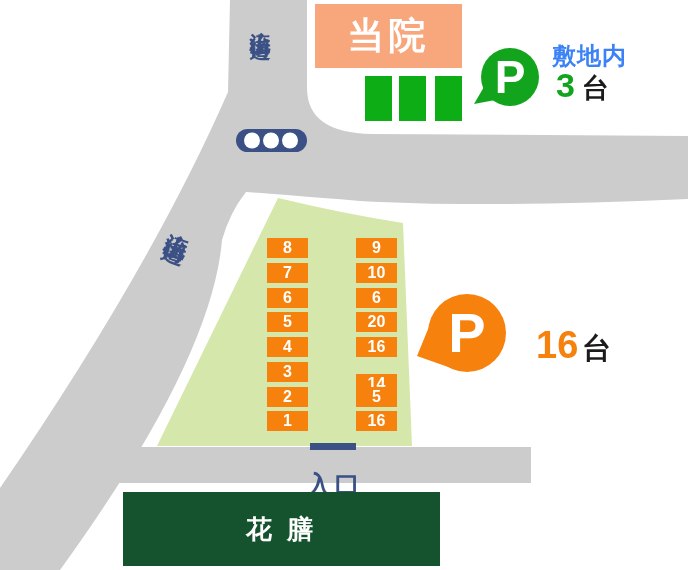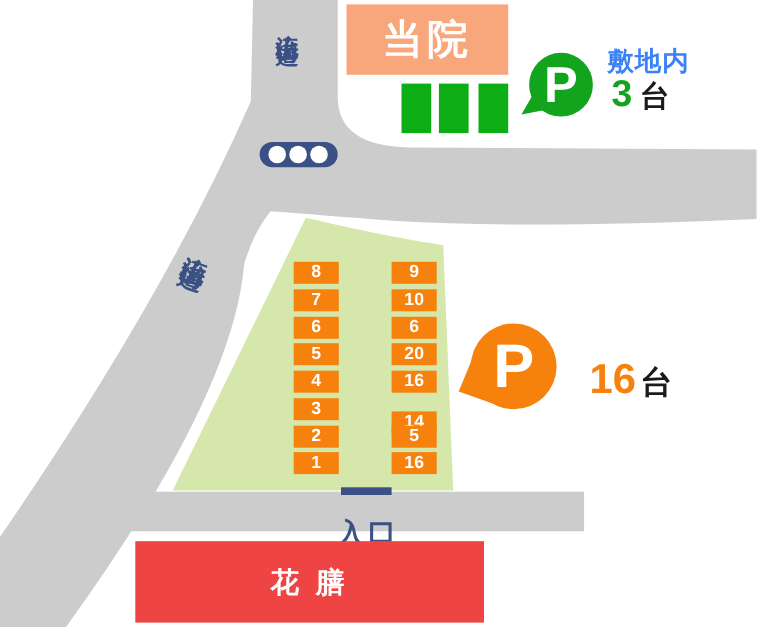"花 膳" .restaurant-box { background: #ef4444 -> #14532d }
